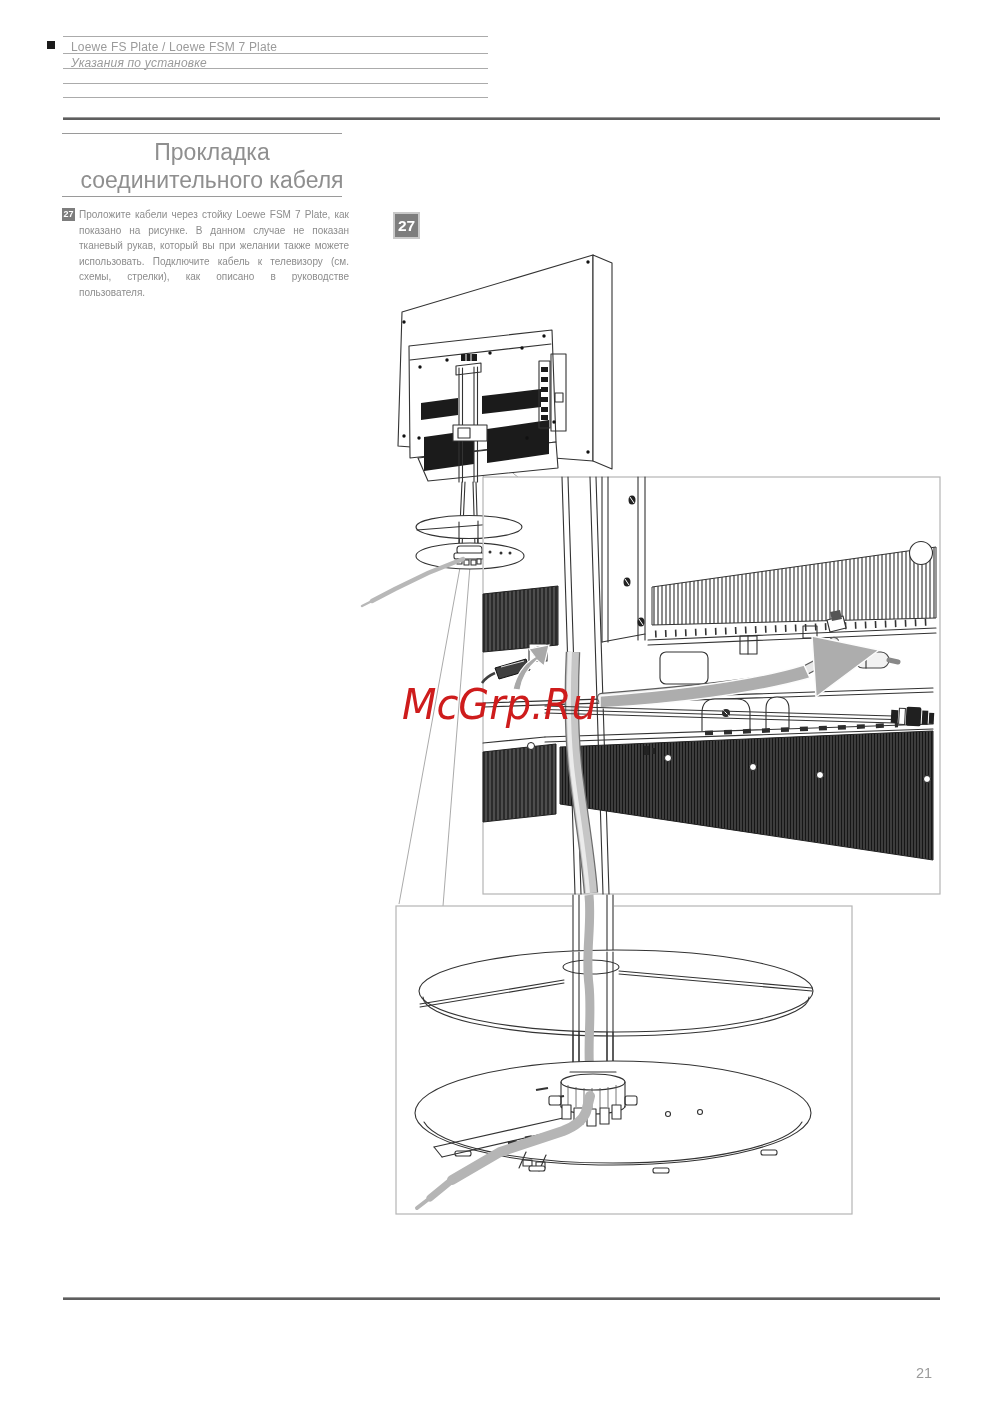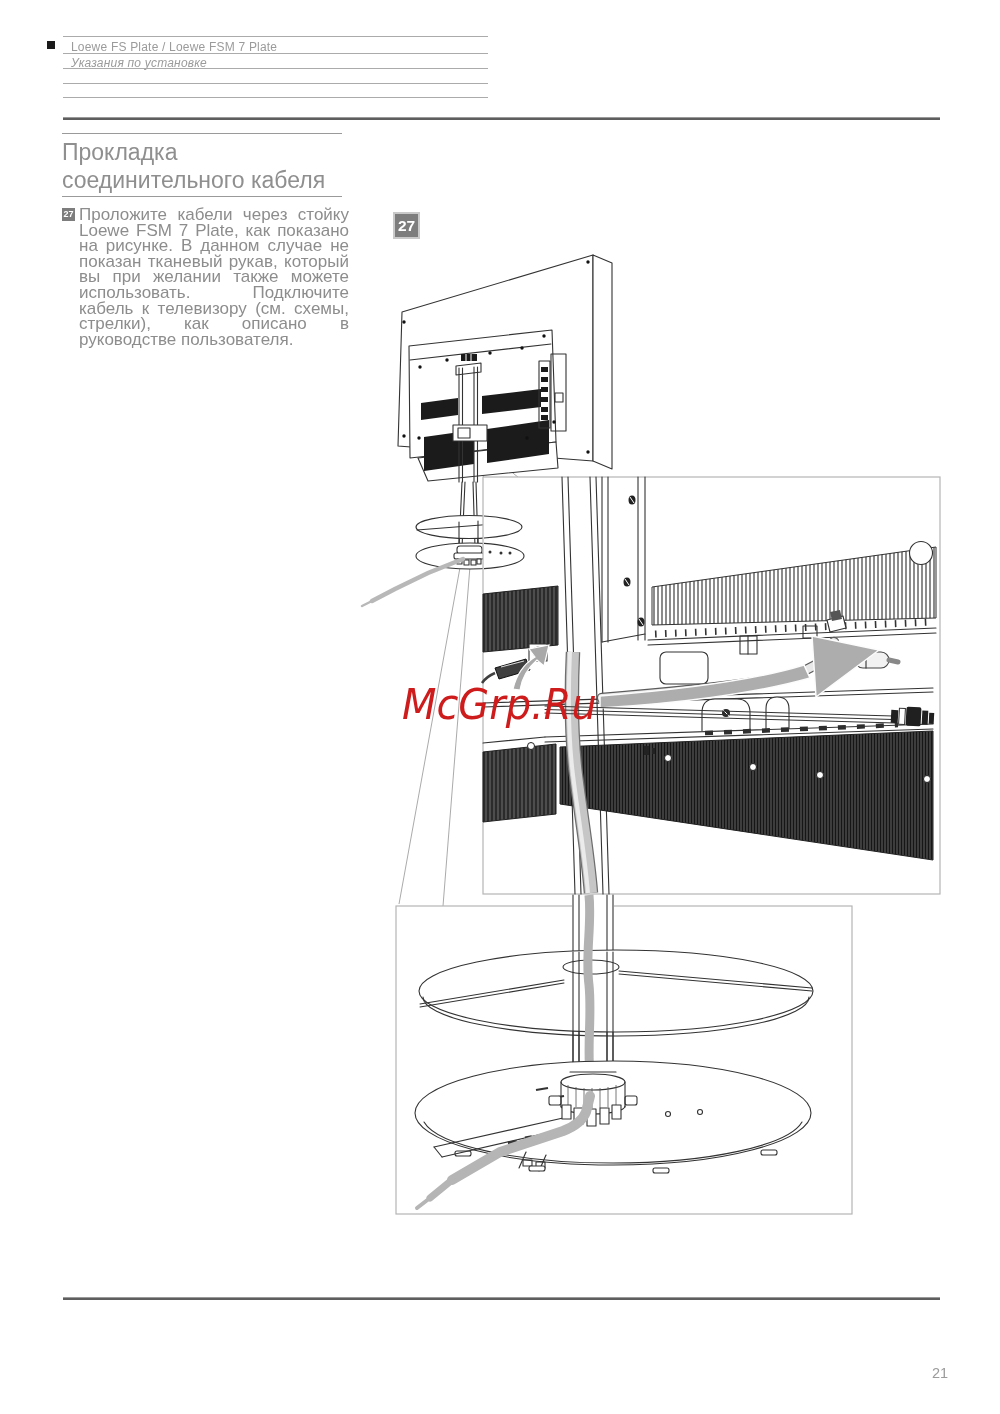"Прокладка соединительного кабеля" .title { text-align: none -> center }
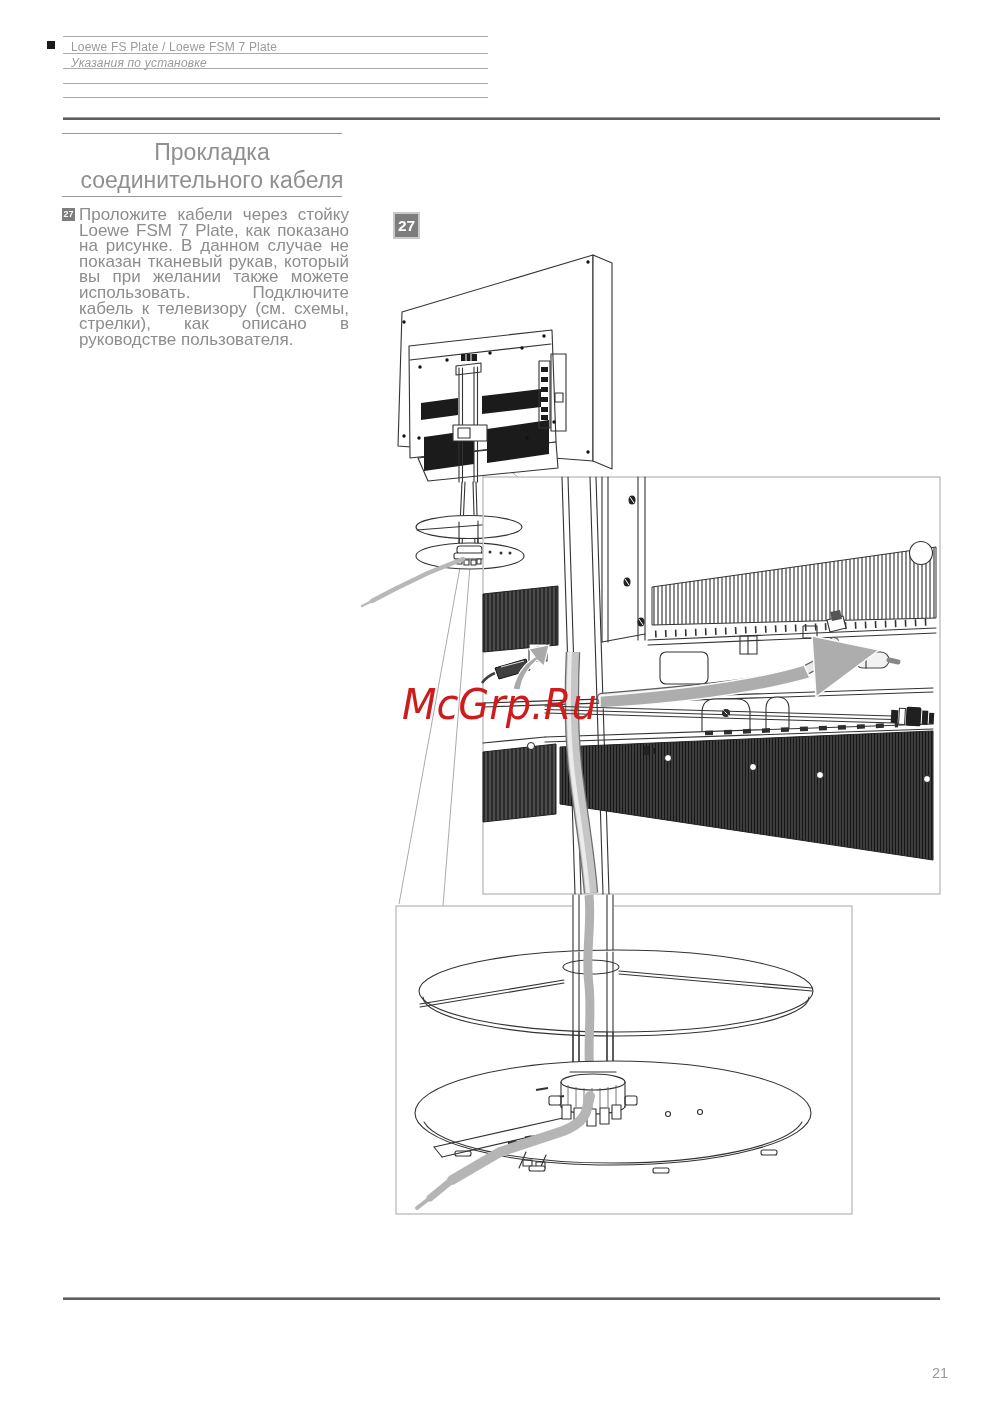"Проложите кабели через стойку Loewe" .step-text { font-size: 17px -> 10px }
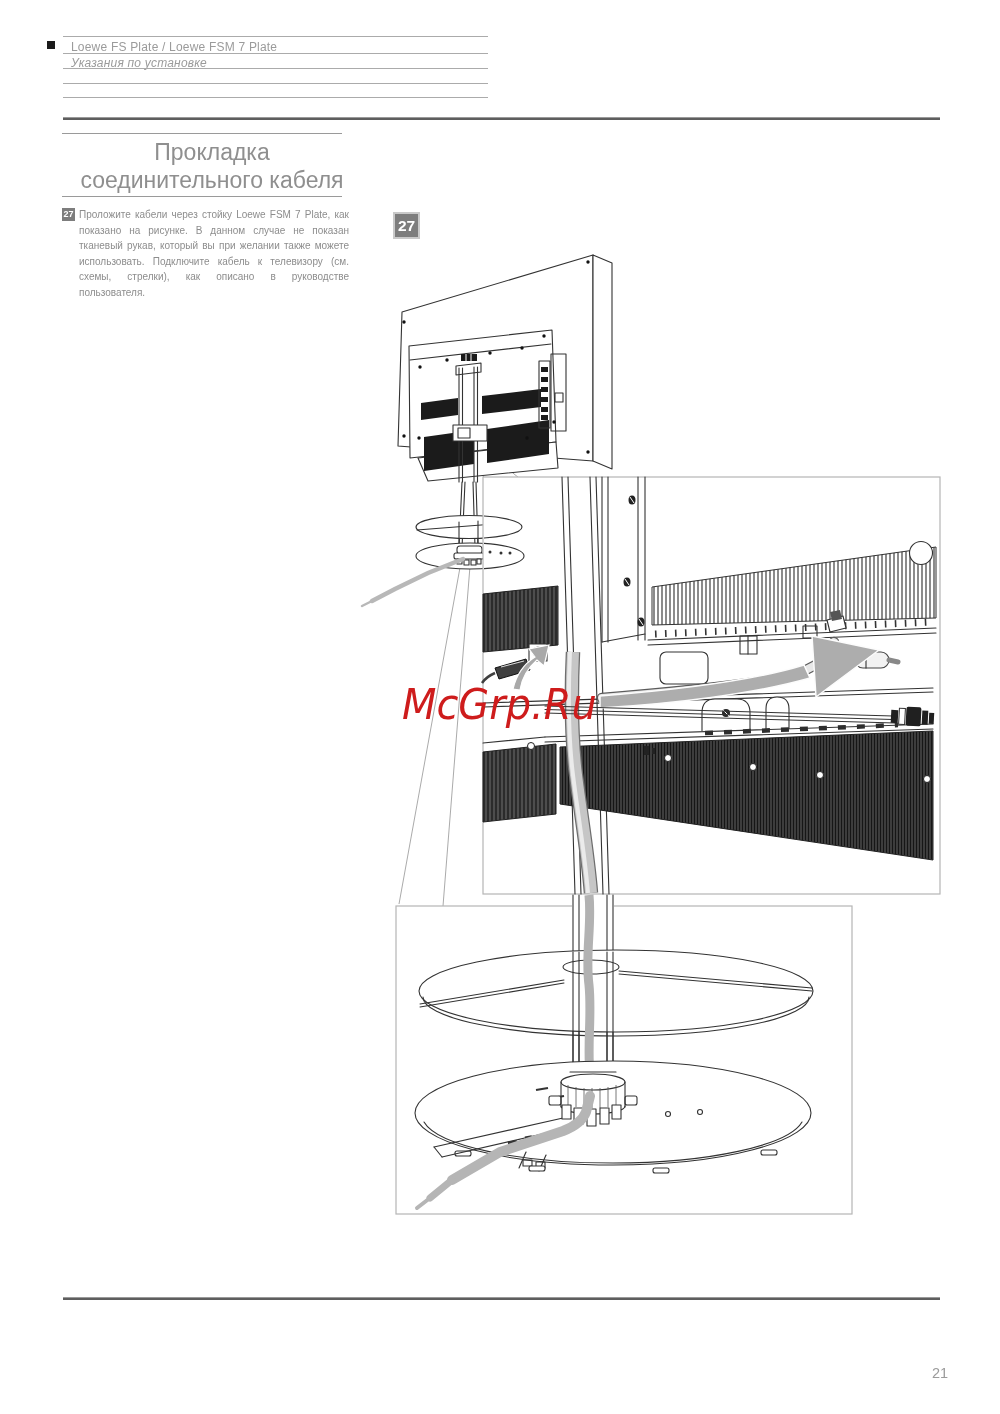"21" .pagenum { margin-left: 16px -> none }
